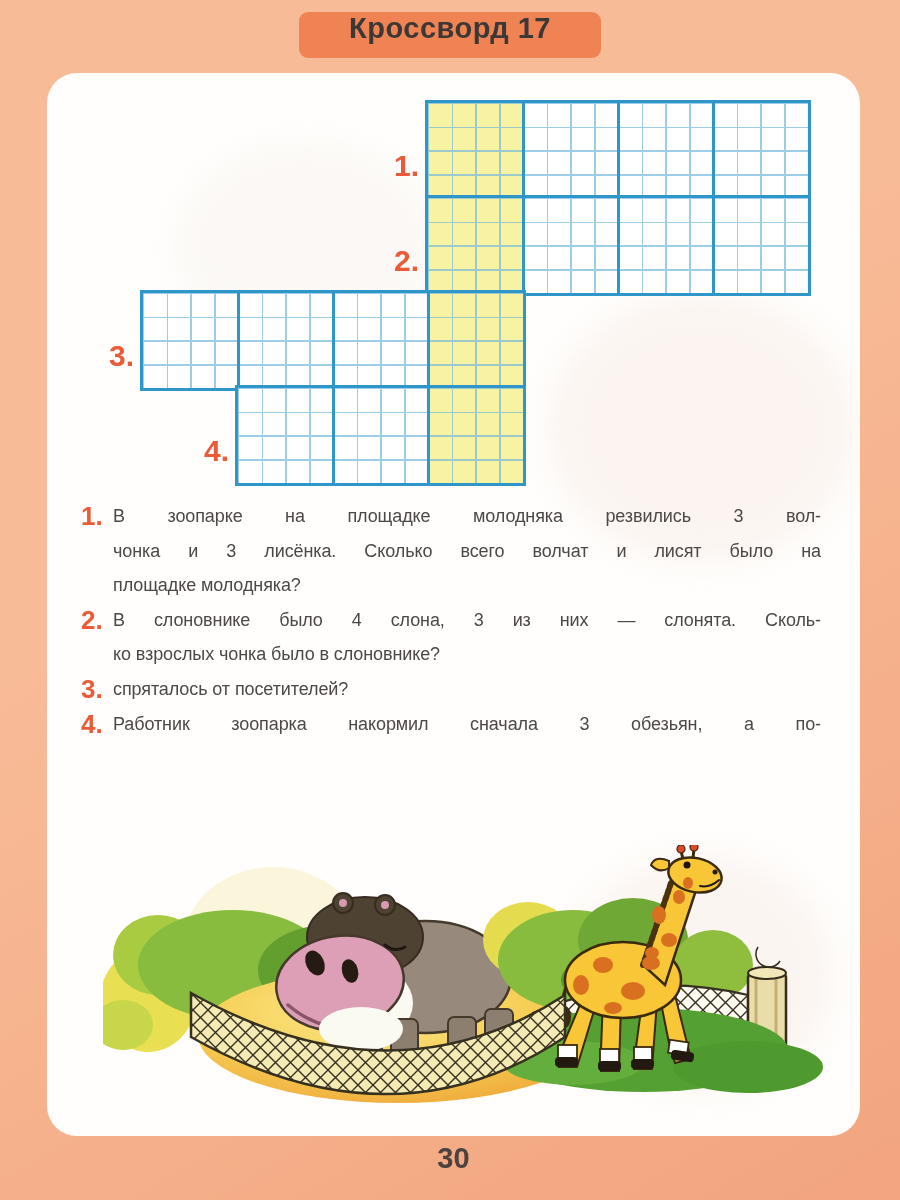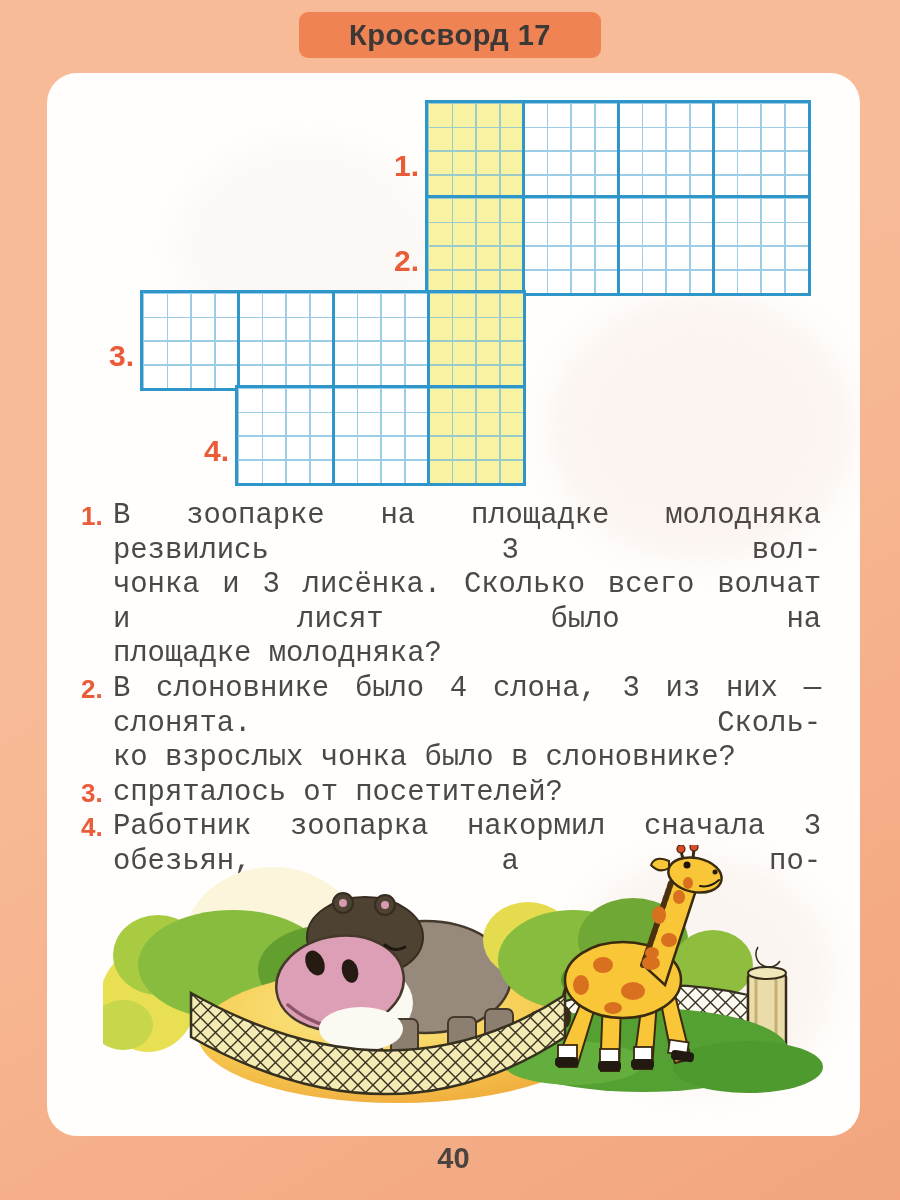"Кроссворд 17" .badge { align-items: center -> flex-start }
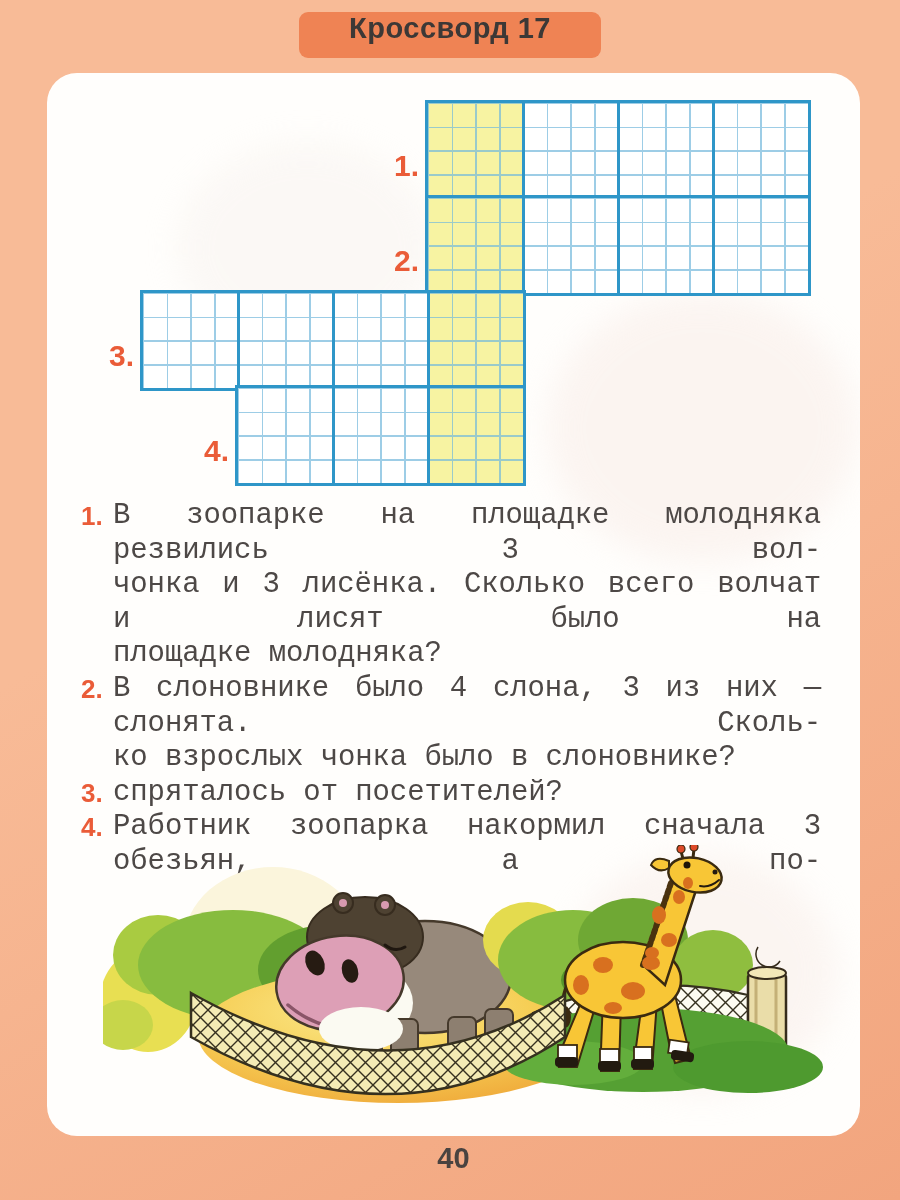"В зоопарке на площадке молодняка" .pline { font-family: Liberation Mono, monospace -> none; font-size: 29px -> 18px }
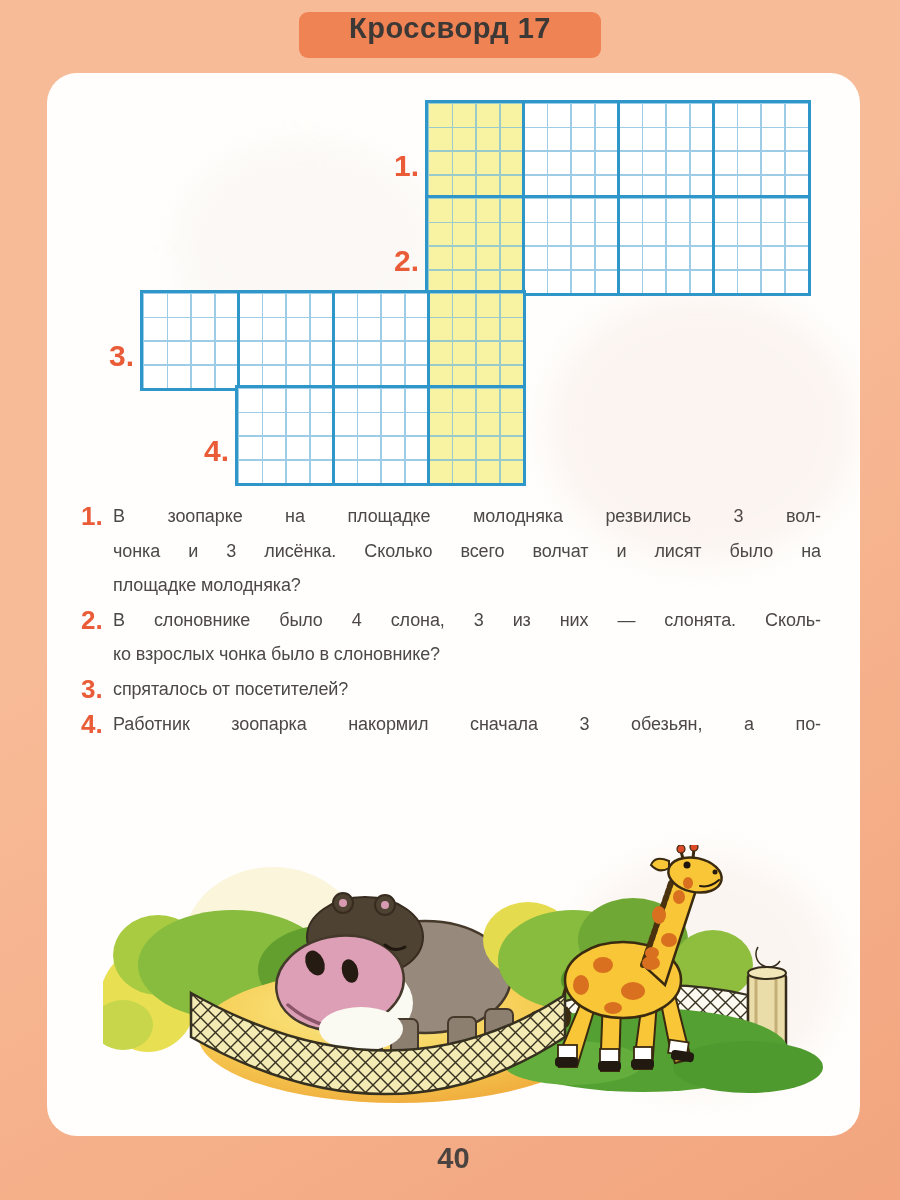"40" div.pagenum { text: 40 -> 30 }
